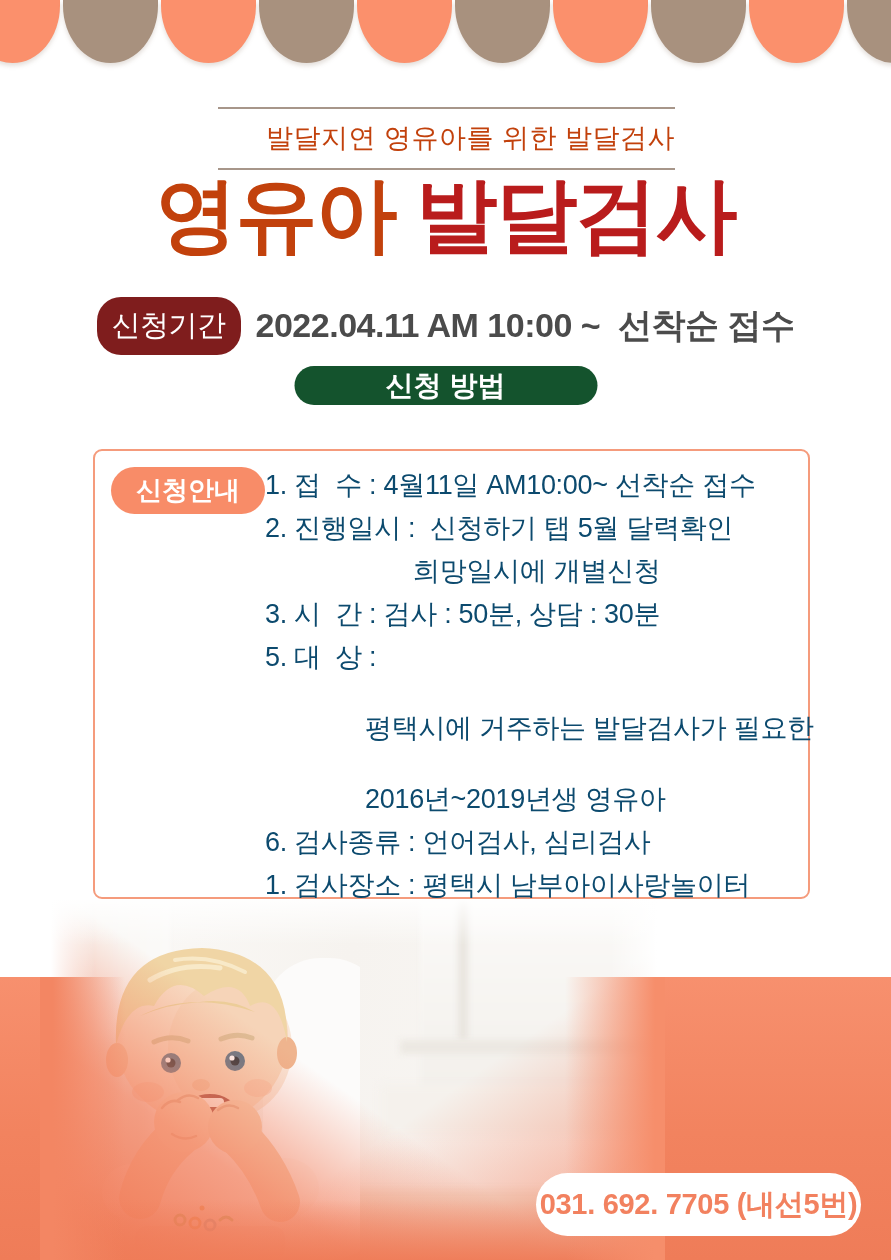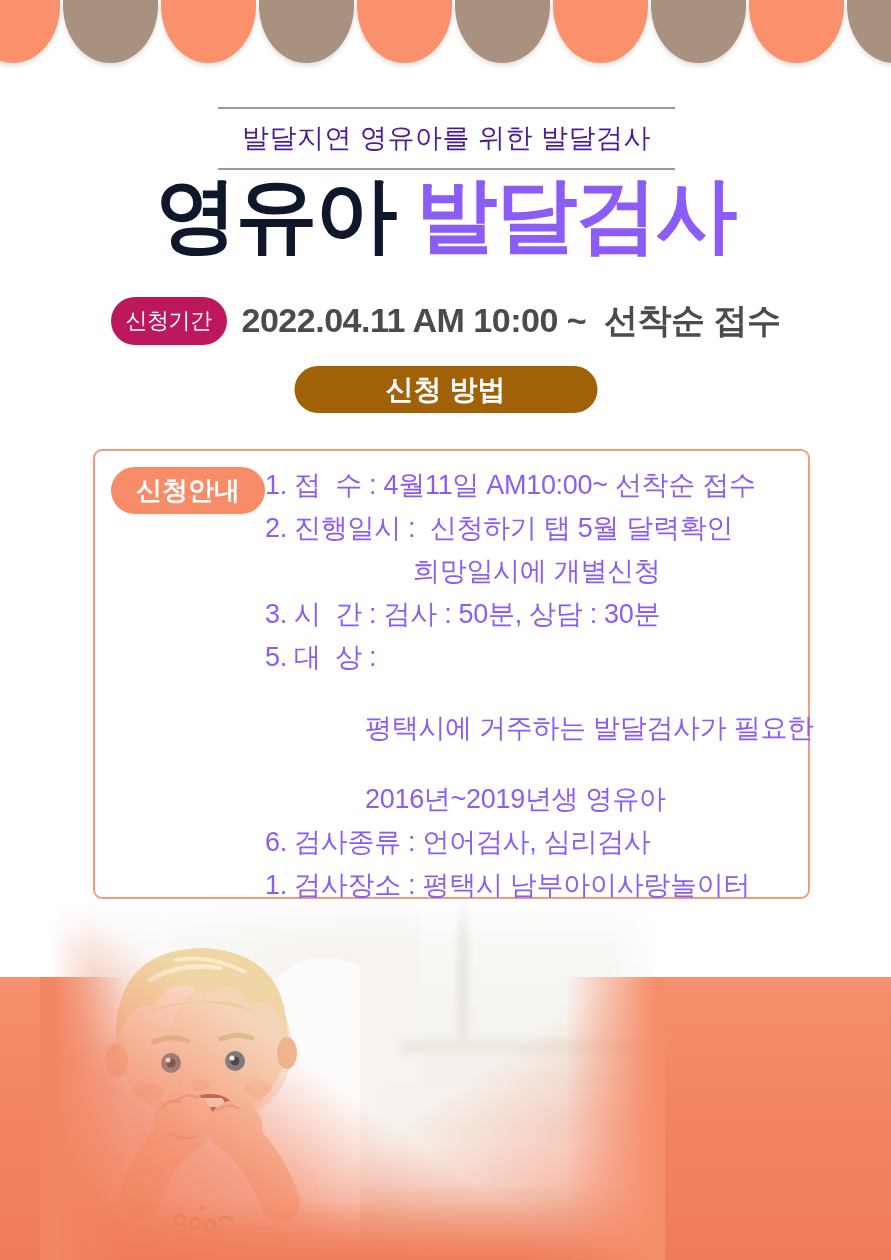"발달지연 영유아를 위한 발달검사" .tagline { color: #4c1d95 -> #c2410c; text-align: center -> right }
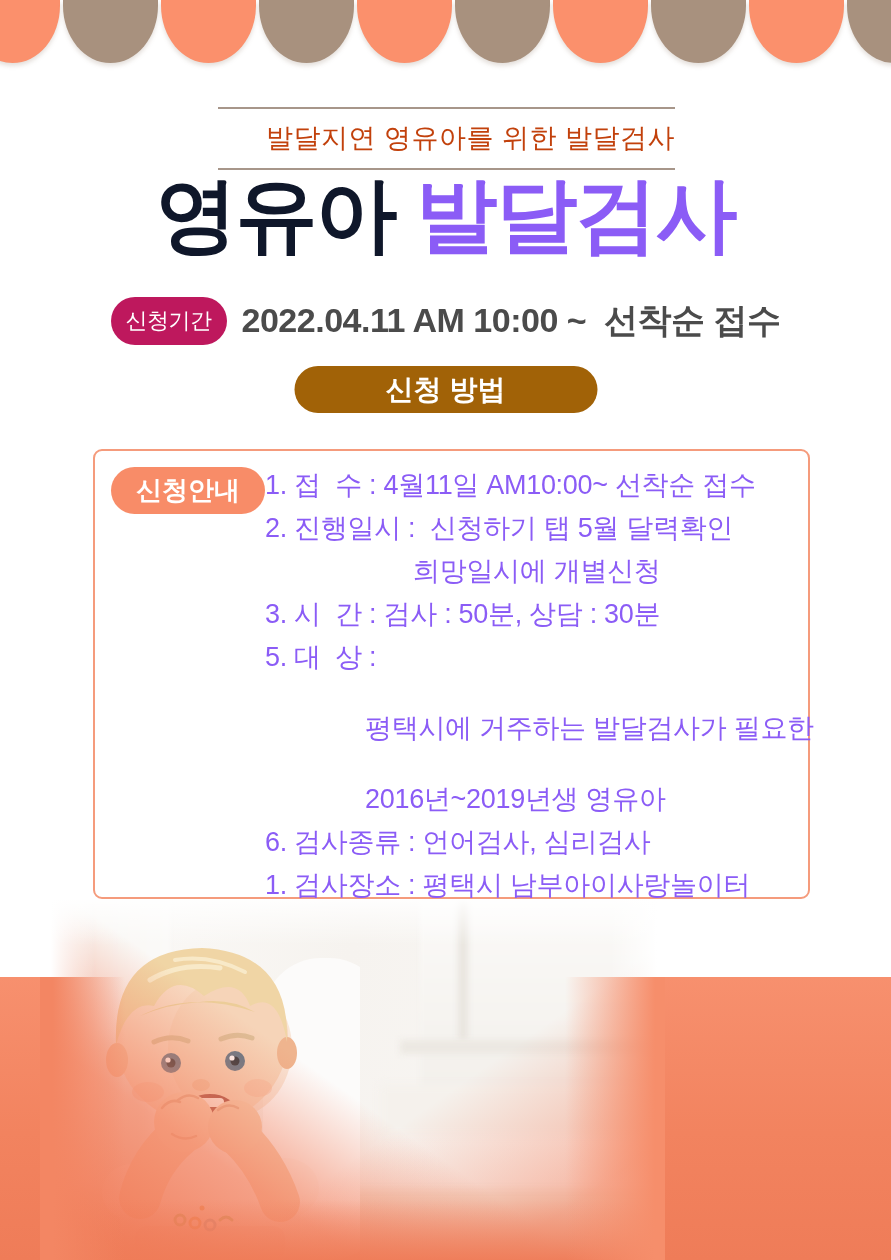"영유아" .t-orange { color: #0f172a -> #c2410c }
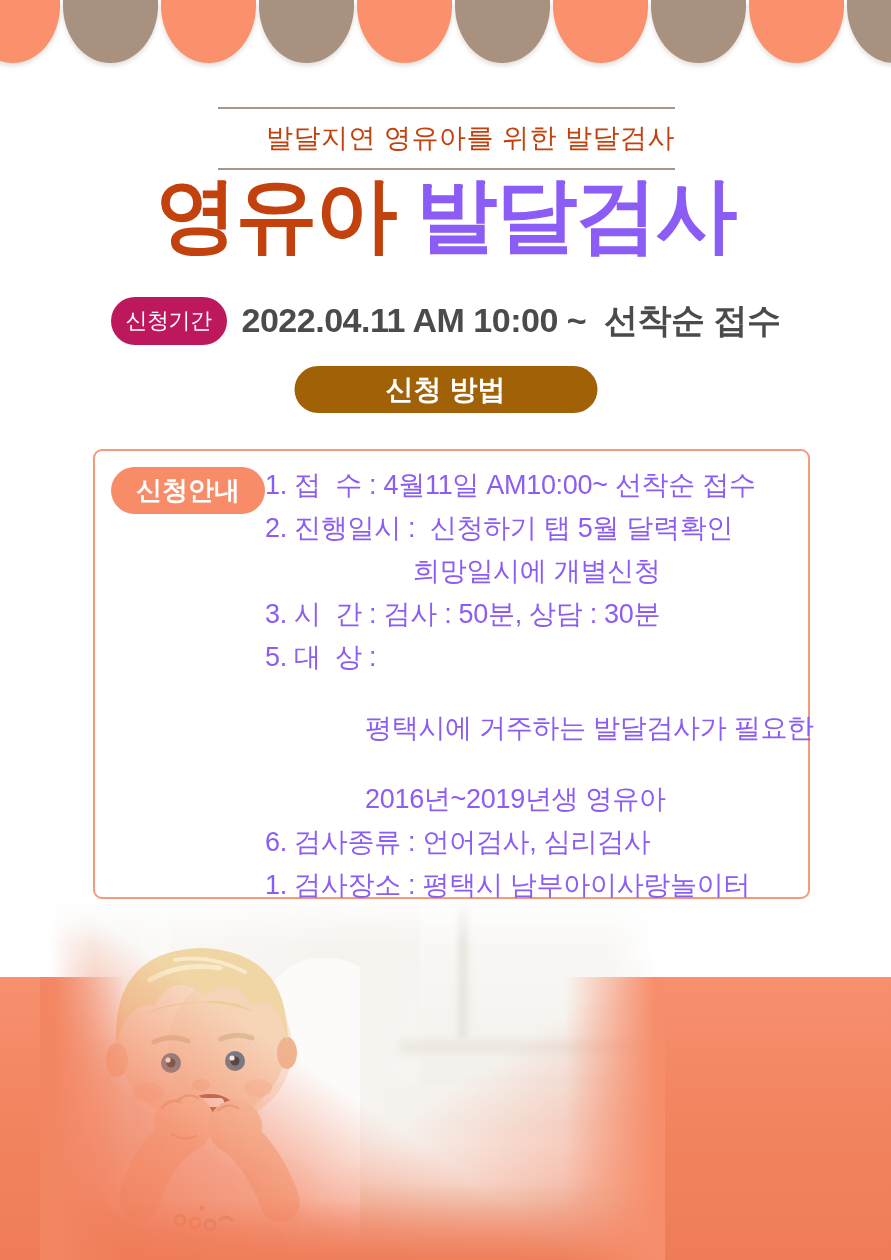"발달검사" .t-brown { color: #8b5cf6 -> #b91c1c }
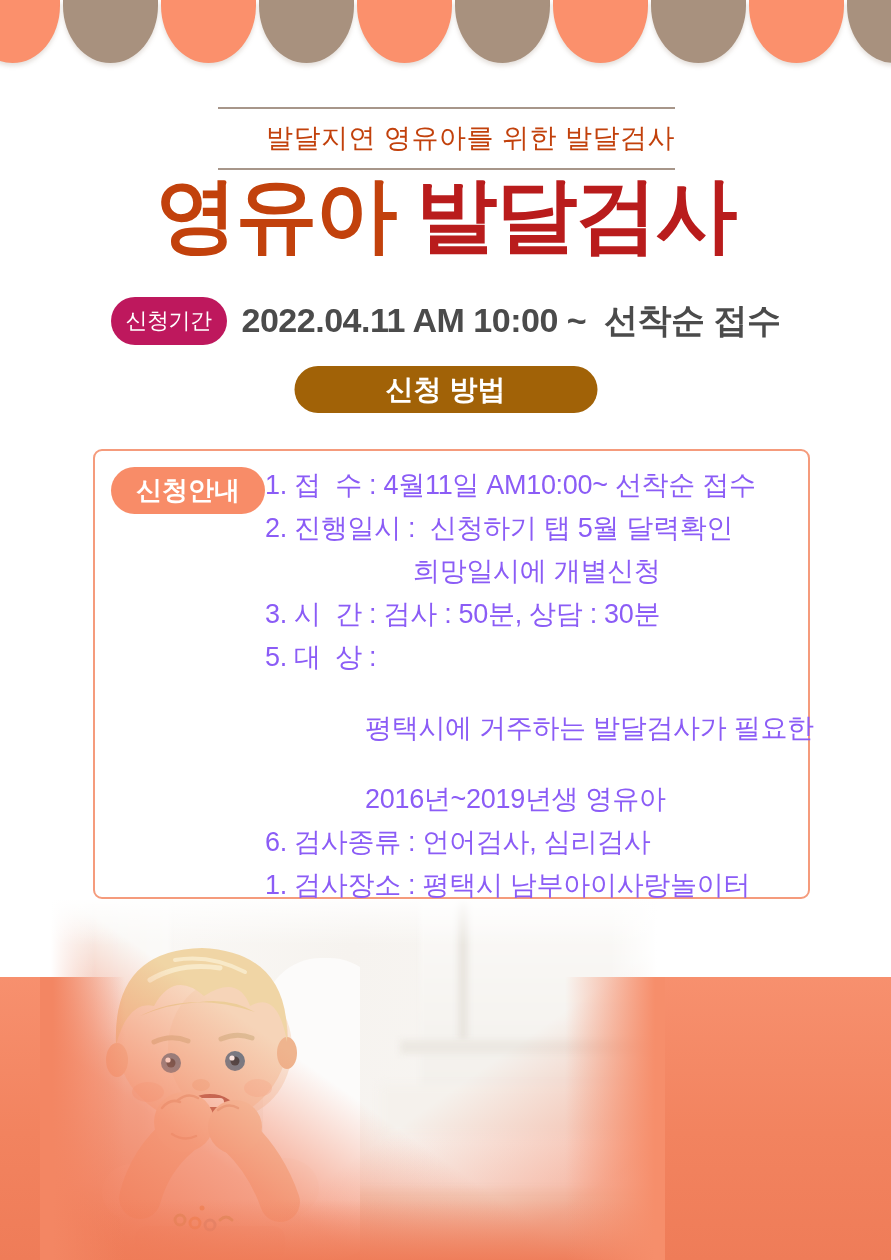"신청기간" .badge.taupe { background: #be185d -> #7f1d1d; font-size: 22px -> 29px }
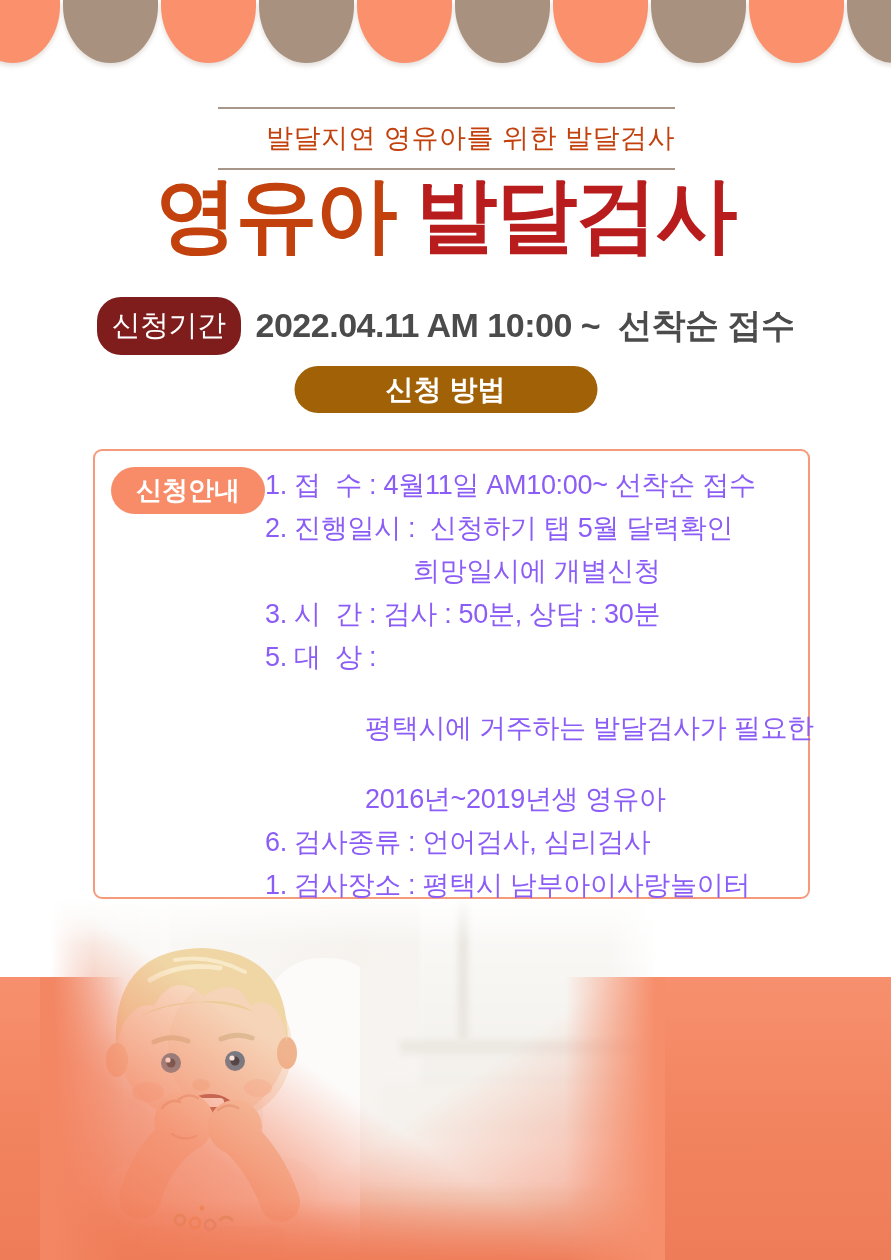"신청 방법" .method-btn { background: #a16207 -> #14532d; height: 47px -> 39px }
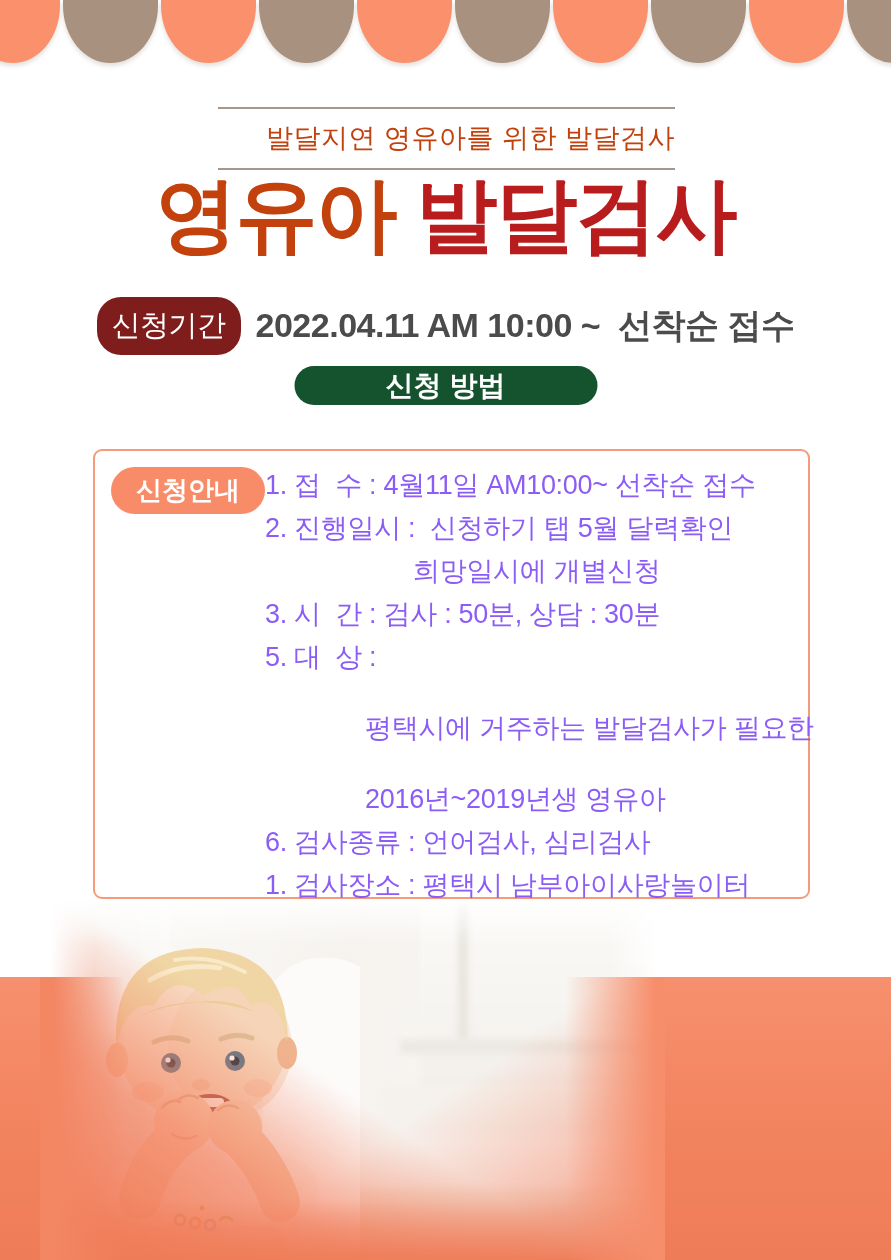"1. 접 수 : 4월11일" .info-list { color: #8b5cf6 -> #0c4a6e }
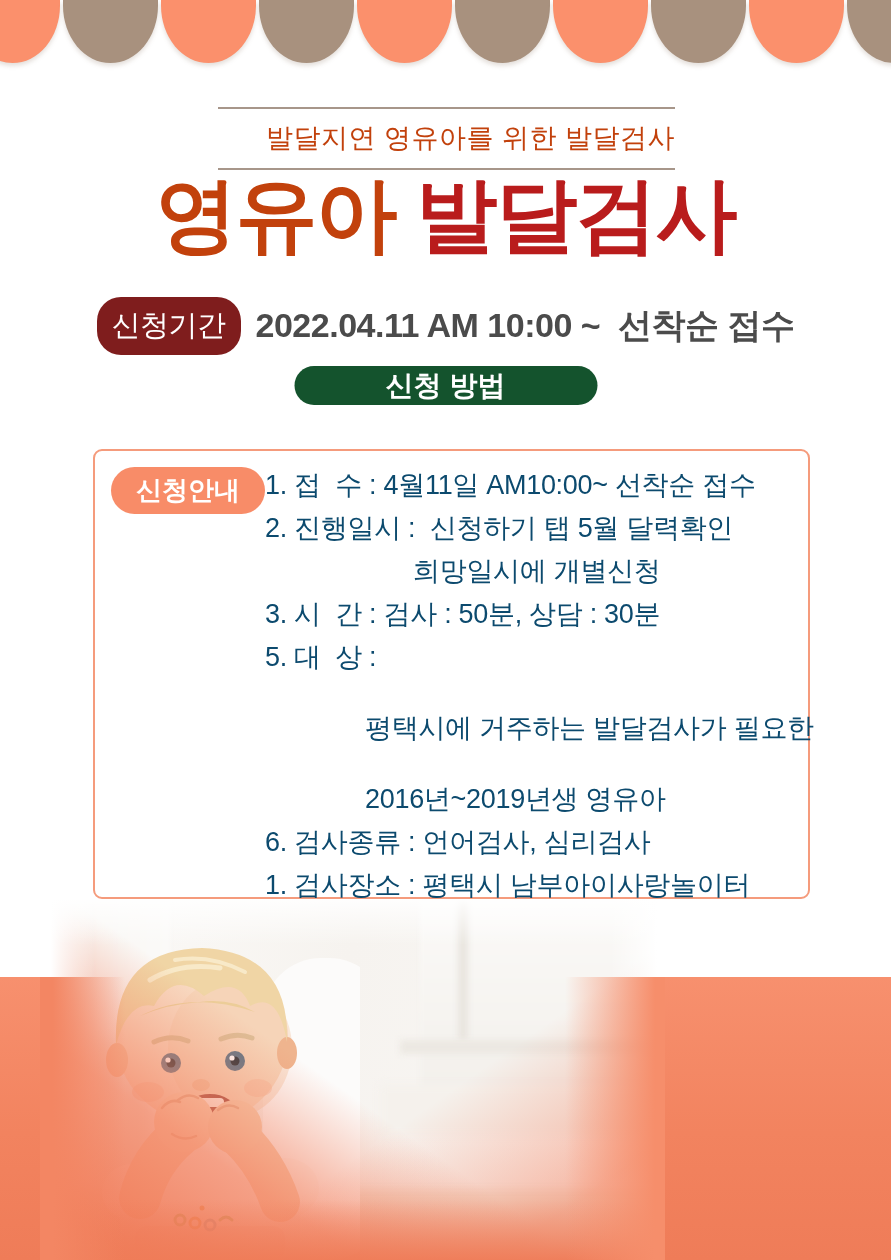"031. 692. 7705 (내선5번)" div.phone-pill { html: none -> <div> <span>031. 692. 7705 (내선5번)</span> </div> }
